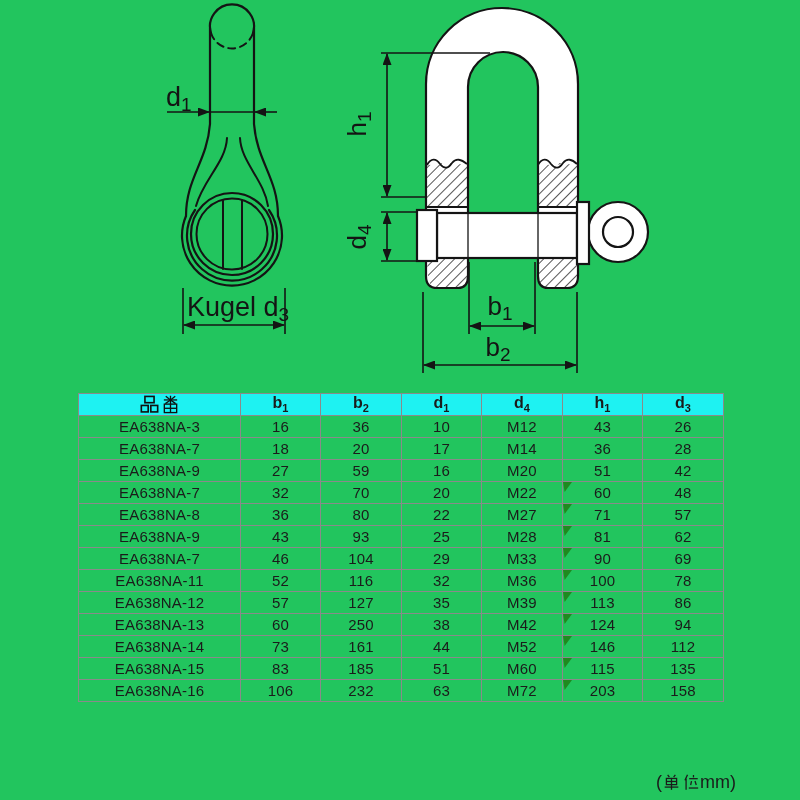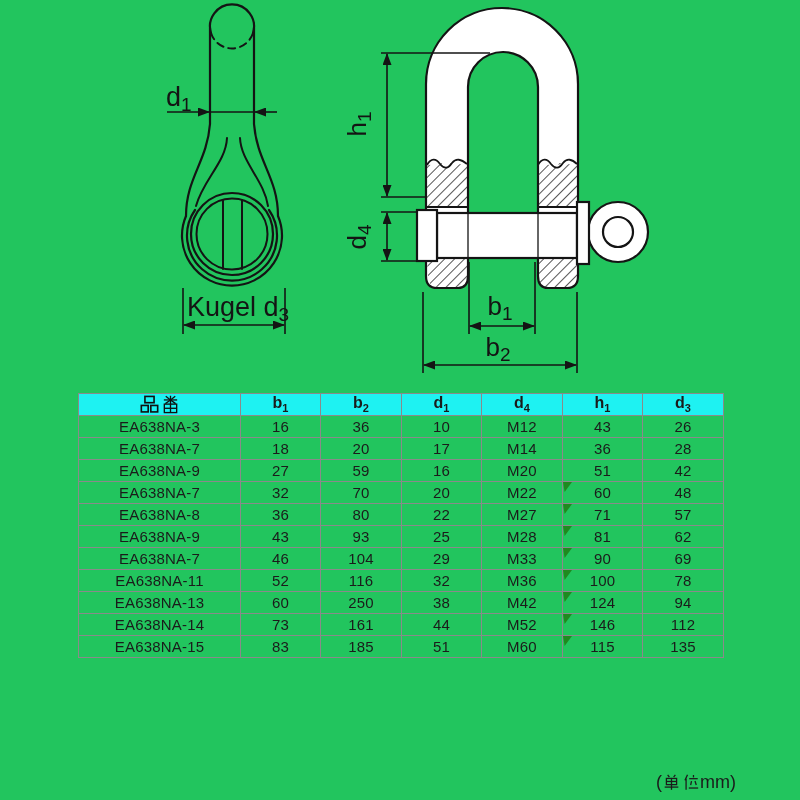"EA638NA-12" tr { html: none -> <tr> <td><span>EA638NA-12</span></td> <td><span>57</span></td> <td><span>127</span></td> <td><span>35</span></td> <td><span>M39</span></td> <td><span>113</span><i></i></td> <td><span>86</span></td> </tr> }
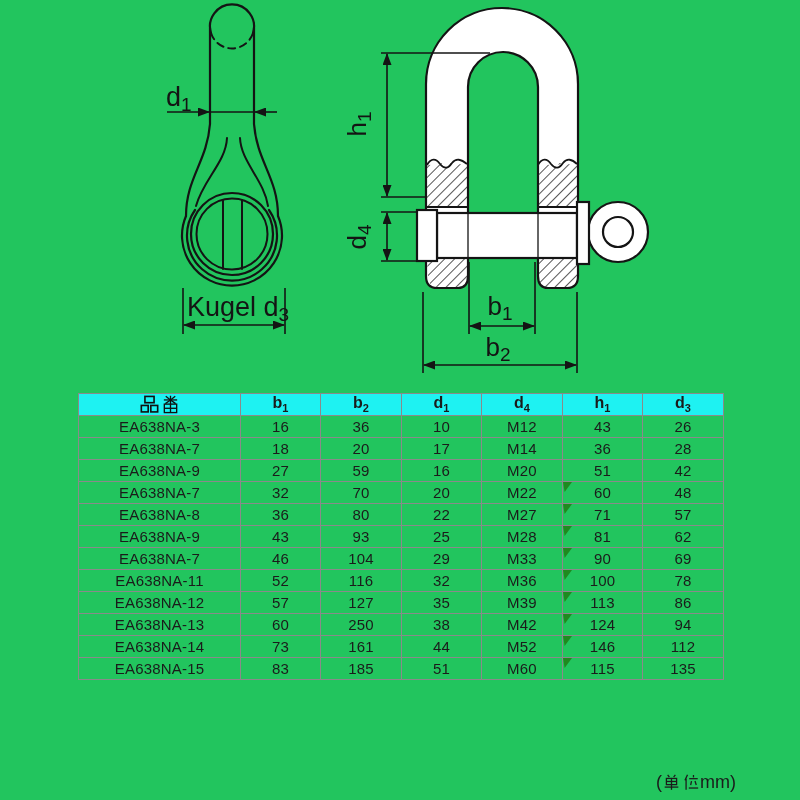"EA638NA-16" tr { html: none -> <tr> <td><span>EA638NA-16</span></td> <td><span>106</span></td> <td><span>232</span></td> <td><span>63</span></td> <td><span>M72</span></td> <td><span>203</span><i></i></td> <td><span>158</span></td> </tr> }
